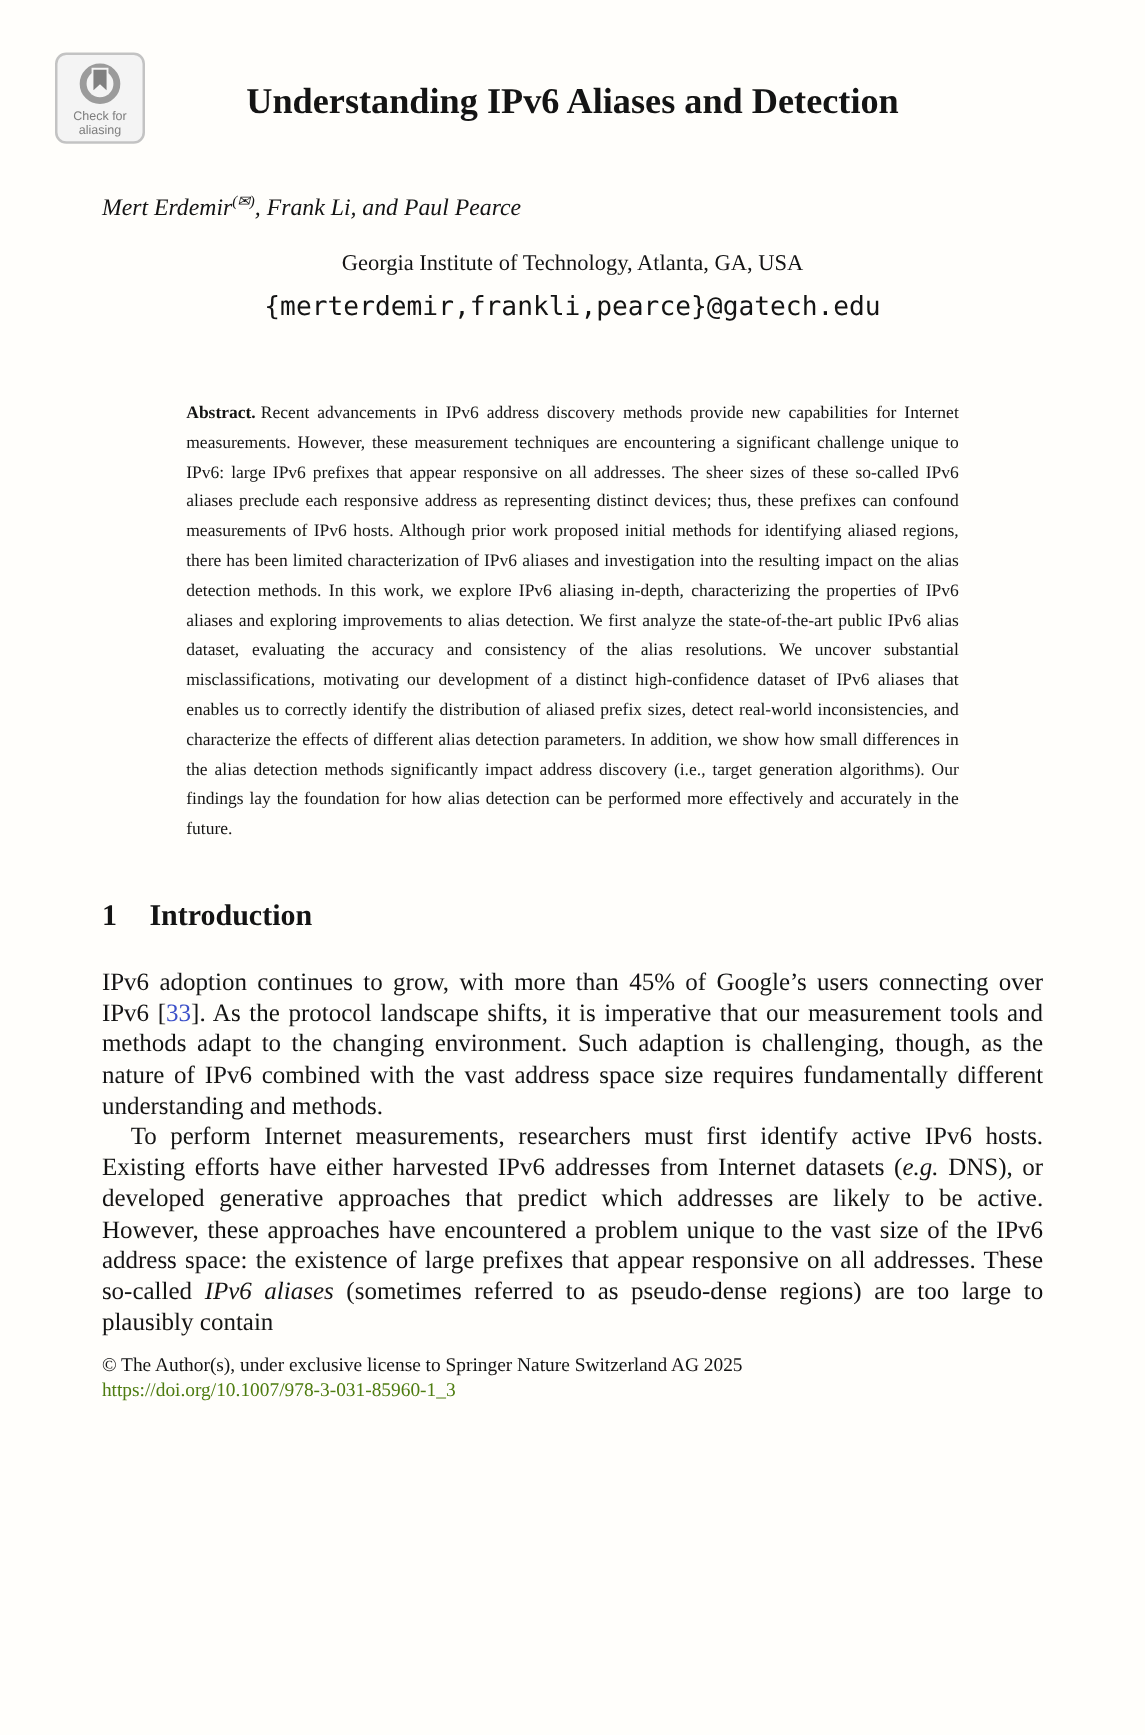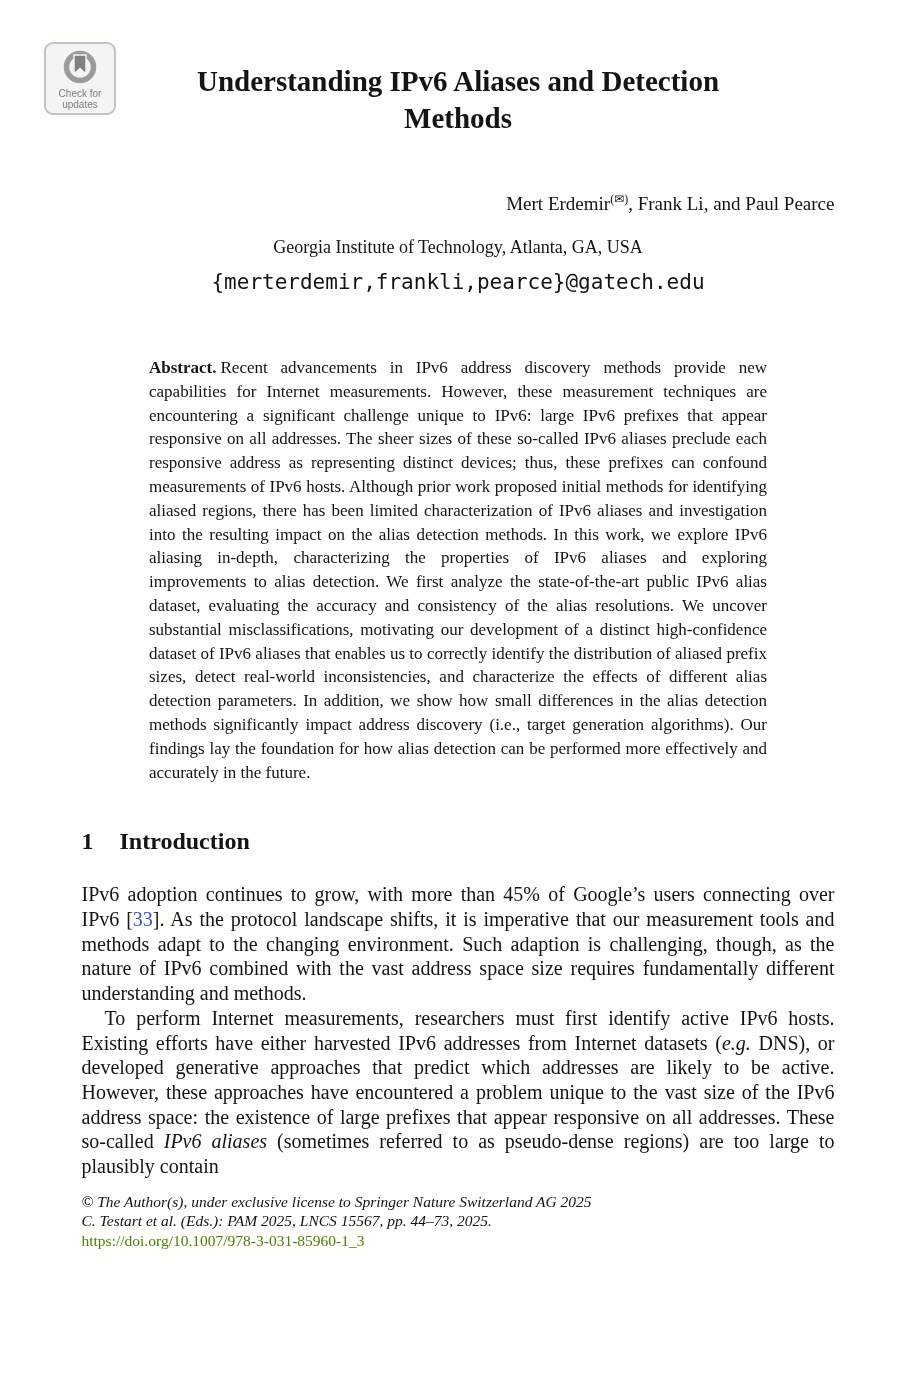"updates" span { text: updates -> aliasing }
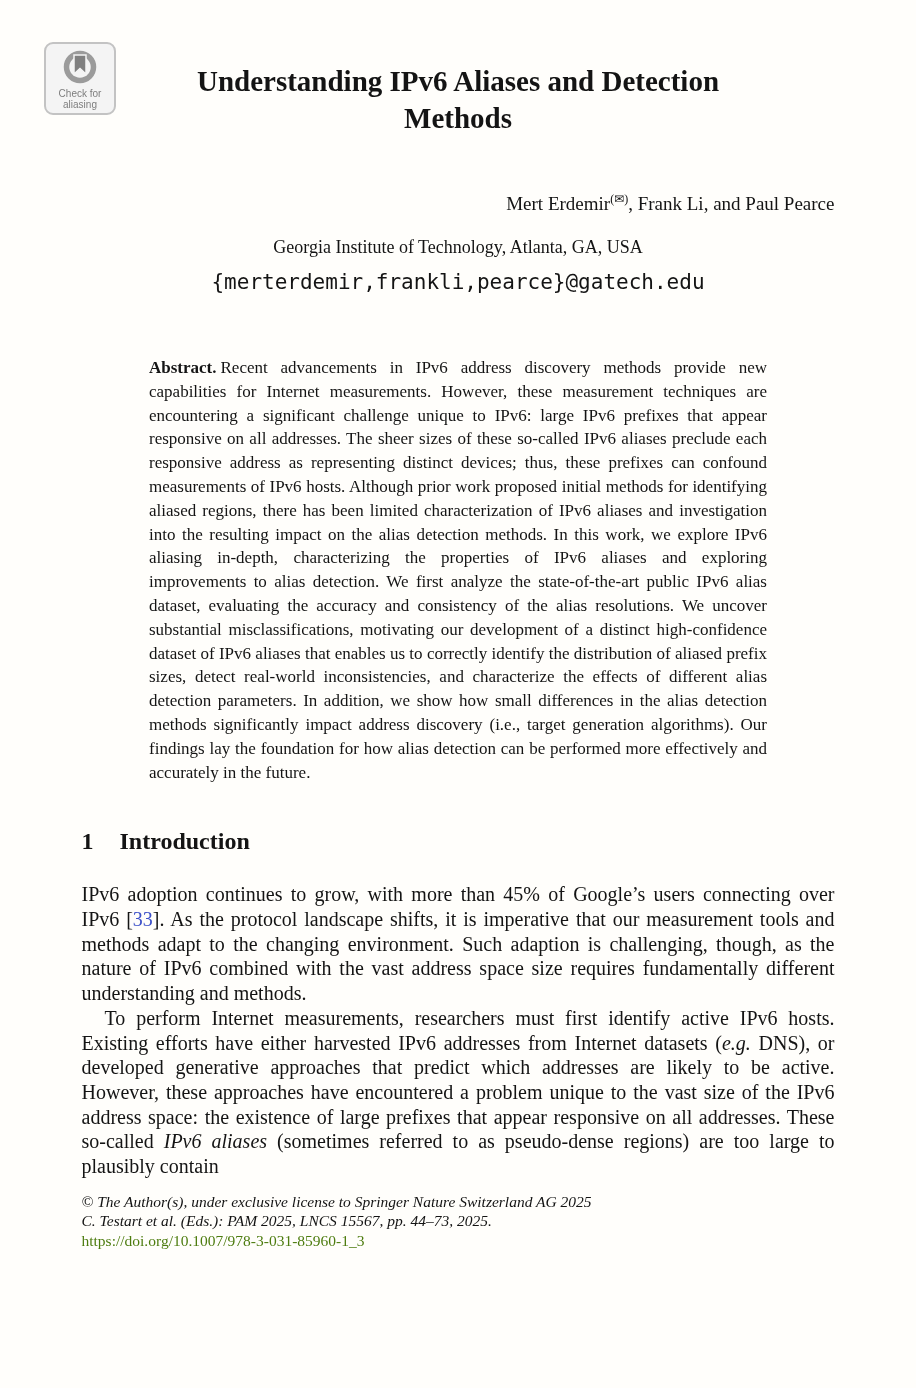"Methods" span.title-line { html: <span>Methods</span> -> none }
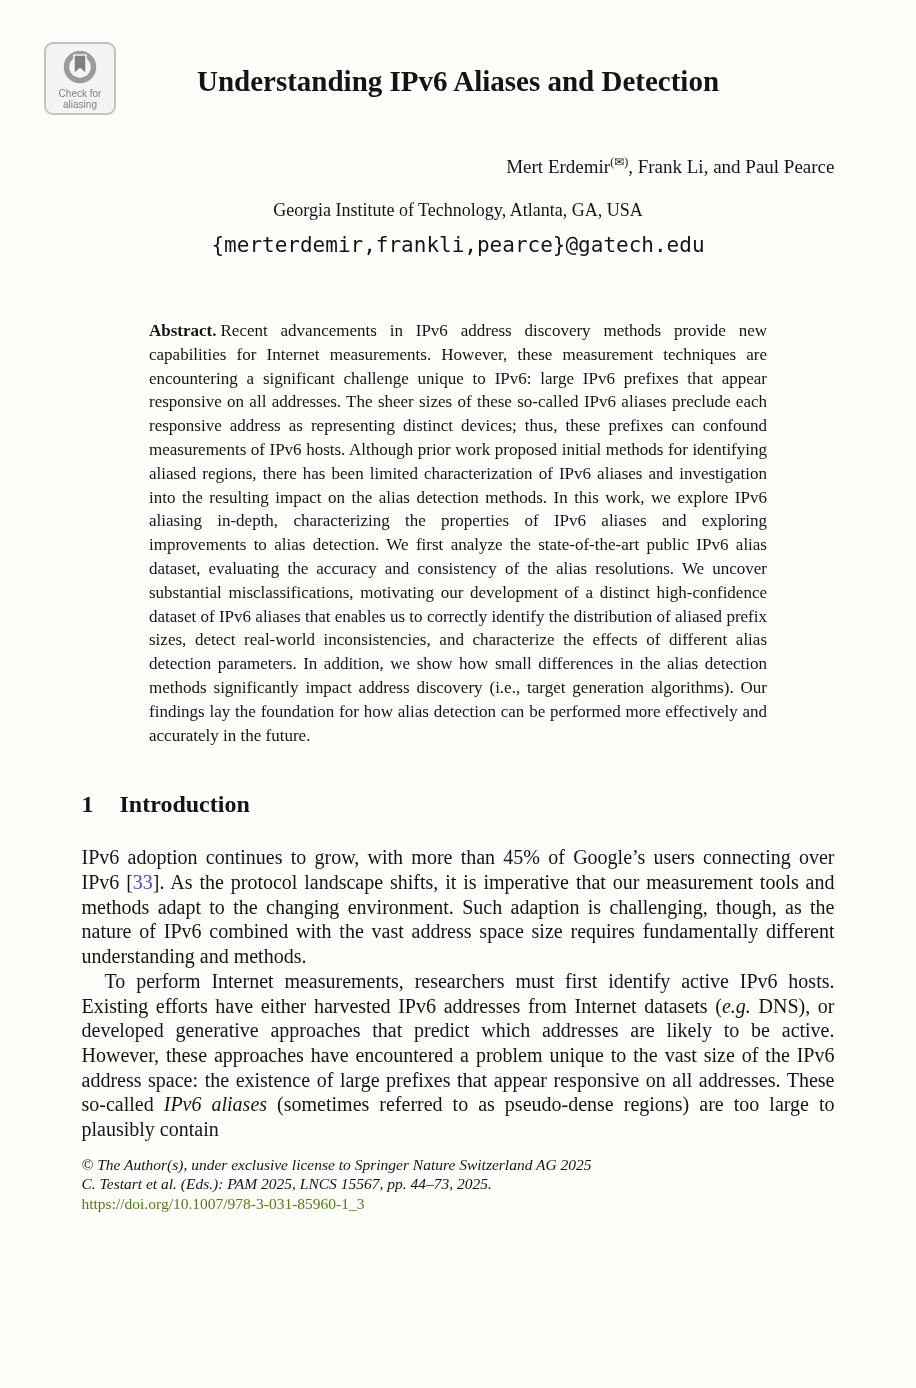"Mert Erdemir(✉), Frank Li, and" .authors { font-style: none -> italic; text-align: right -> left }
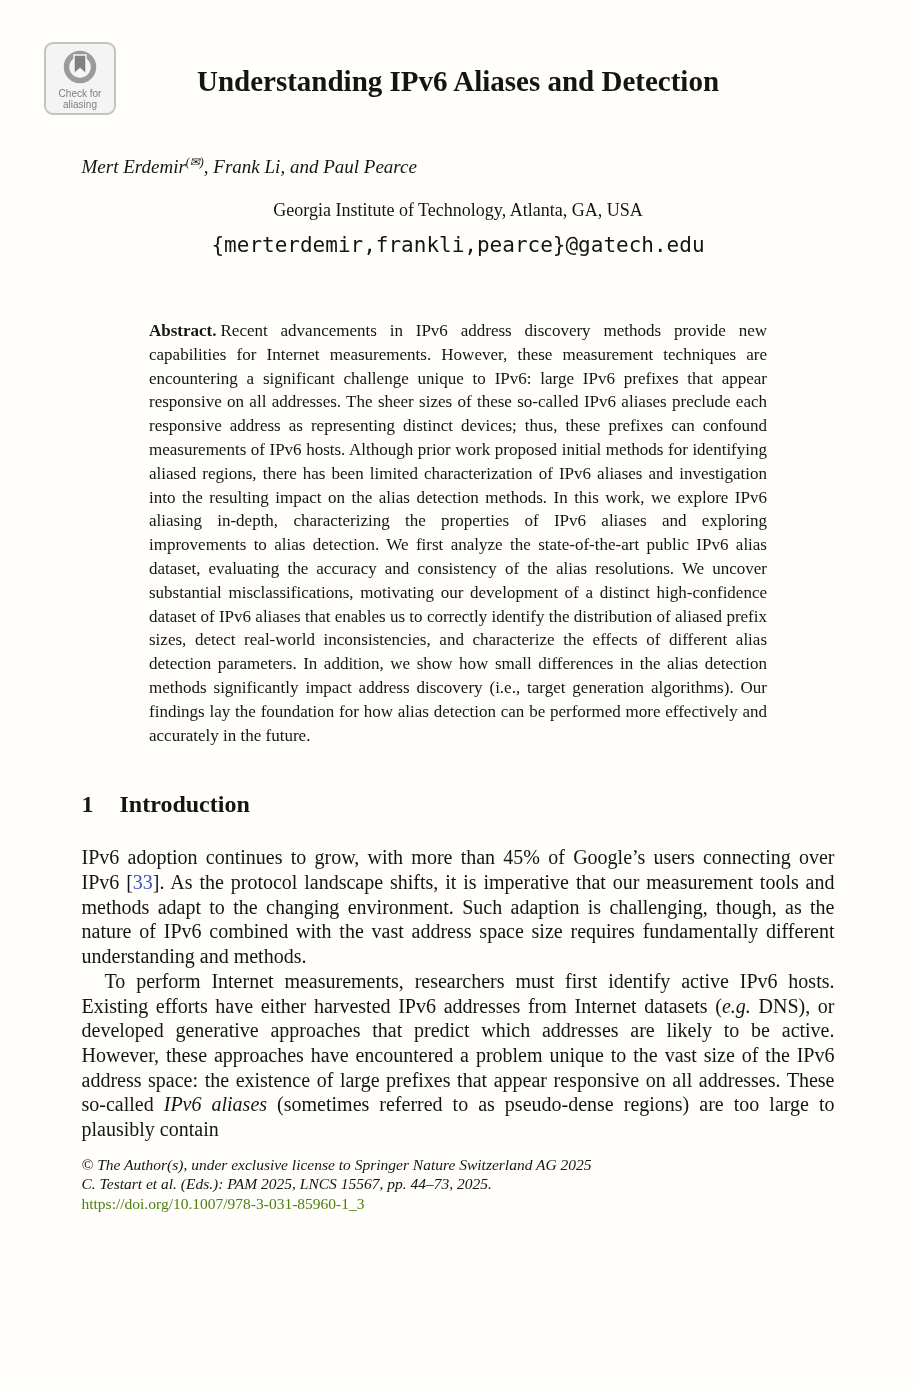"Abstract. Recent advancements in IPv6" .abstract { font-size: 17px -> 14px }
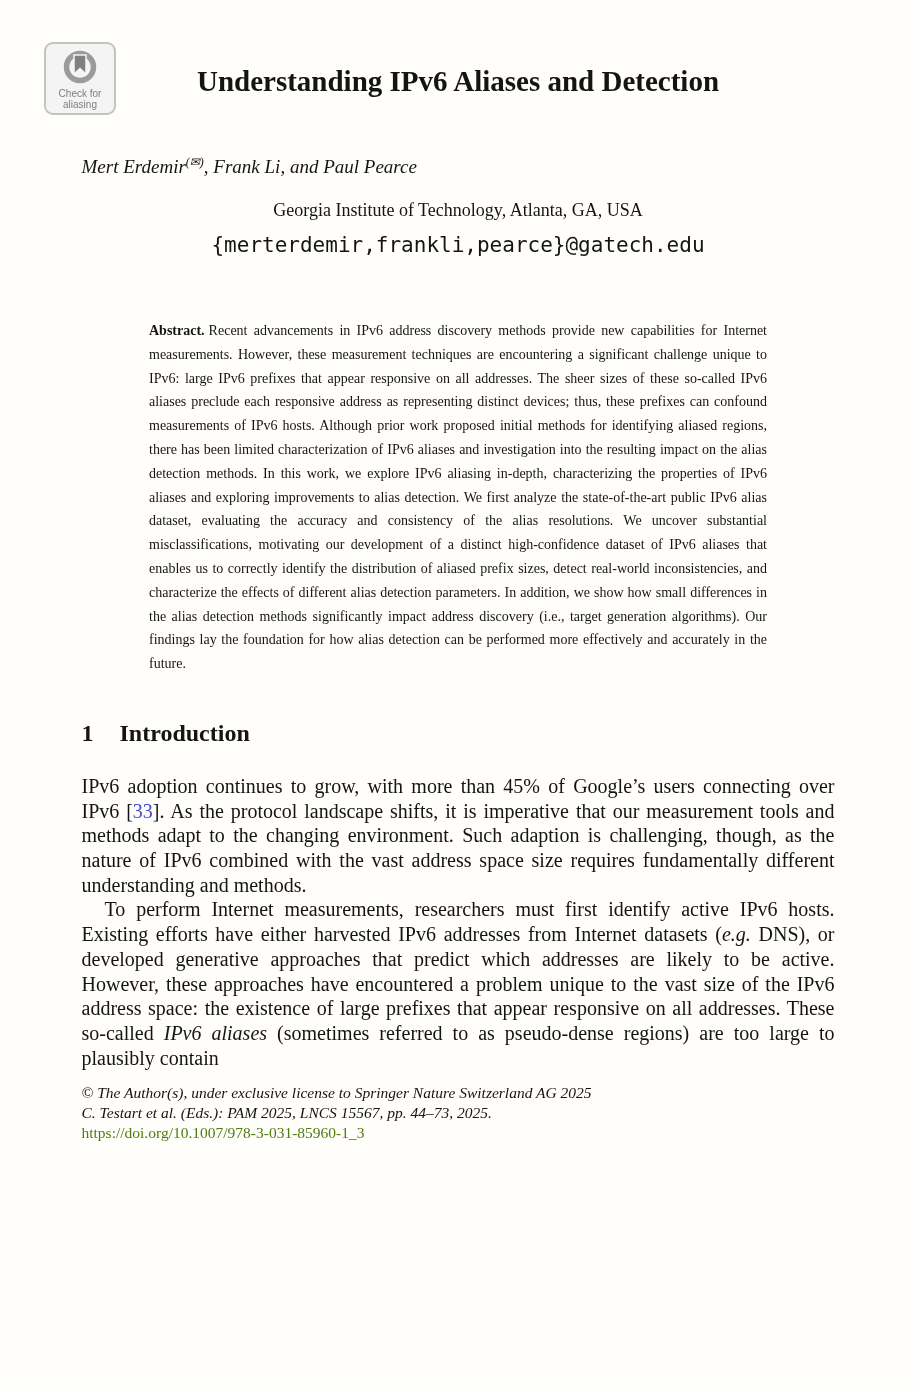"© The Author(s), under exclusive" .footer p { font-style: italic -> none }
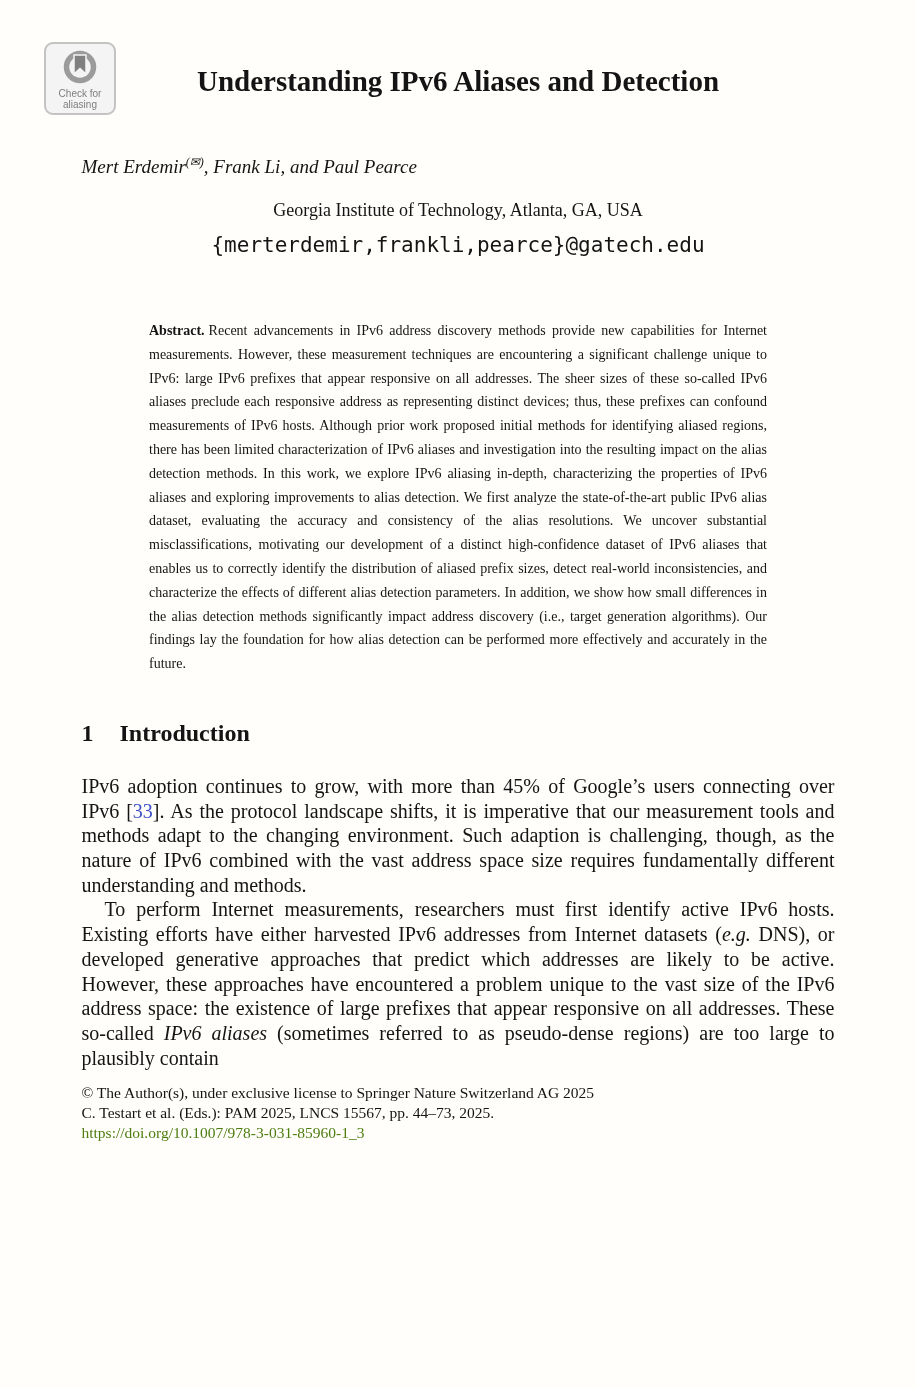"C. Testart et al. (Eds.):" p { html: <p>C. Testart et al. (Eds.): PAM 2025, LNCS 15567, pp. 44–73, 2025.</p> -> none }
